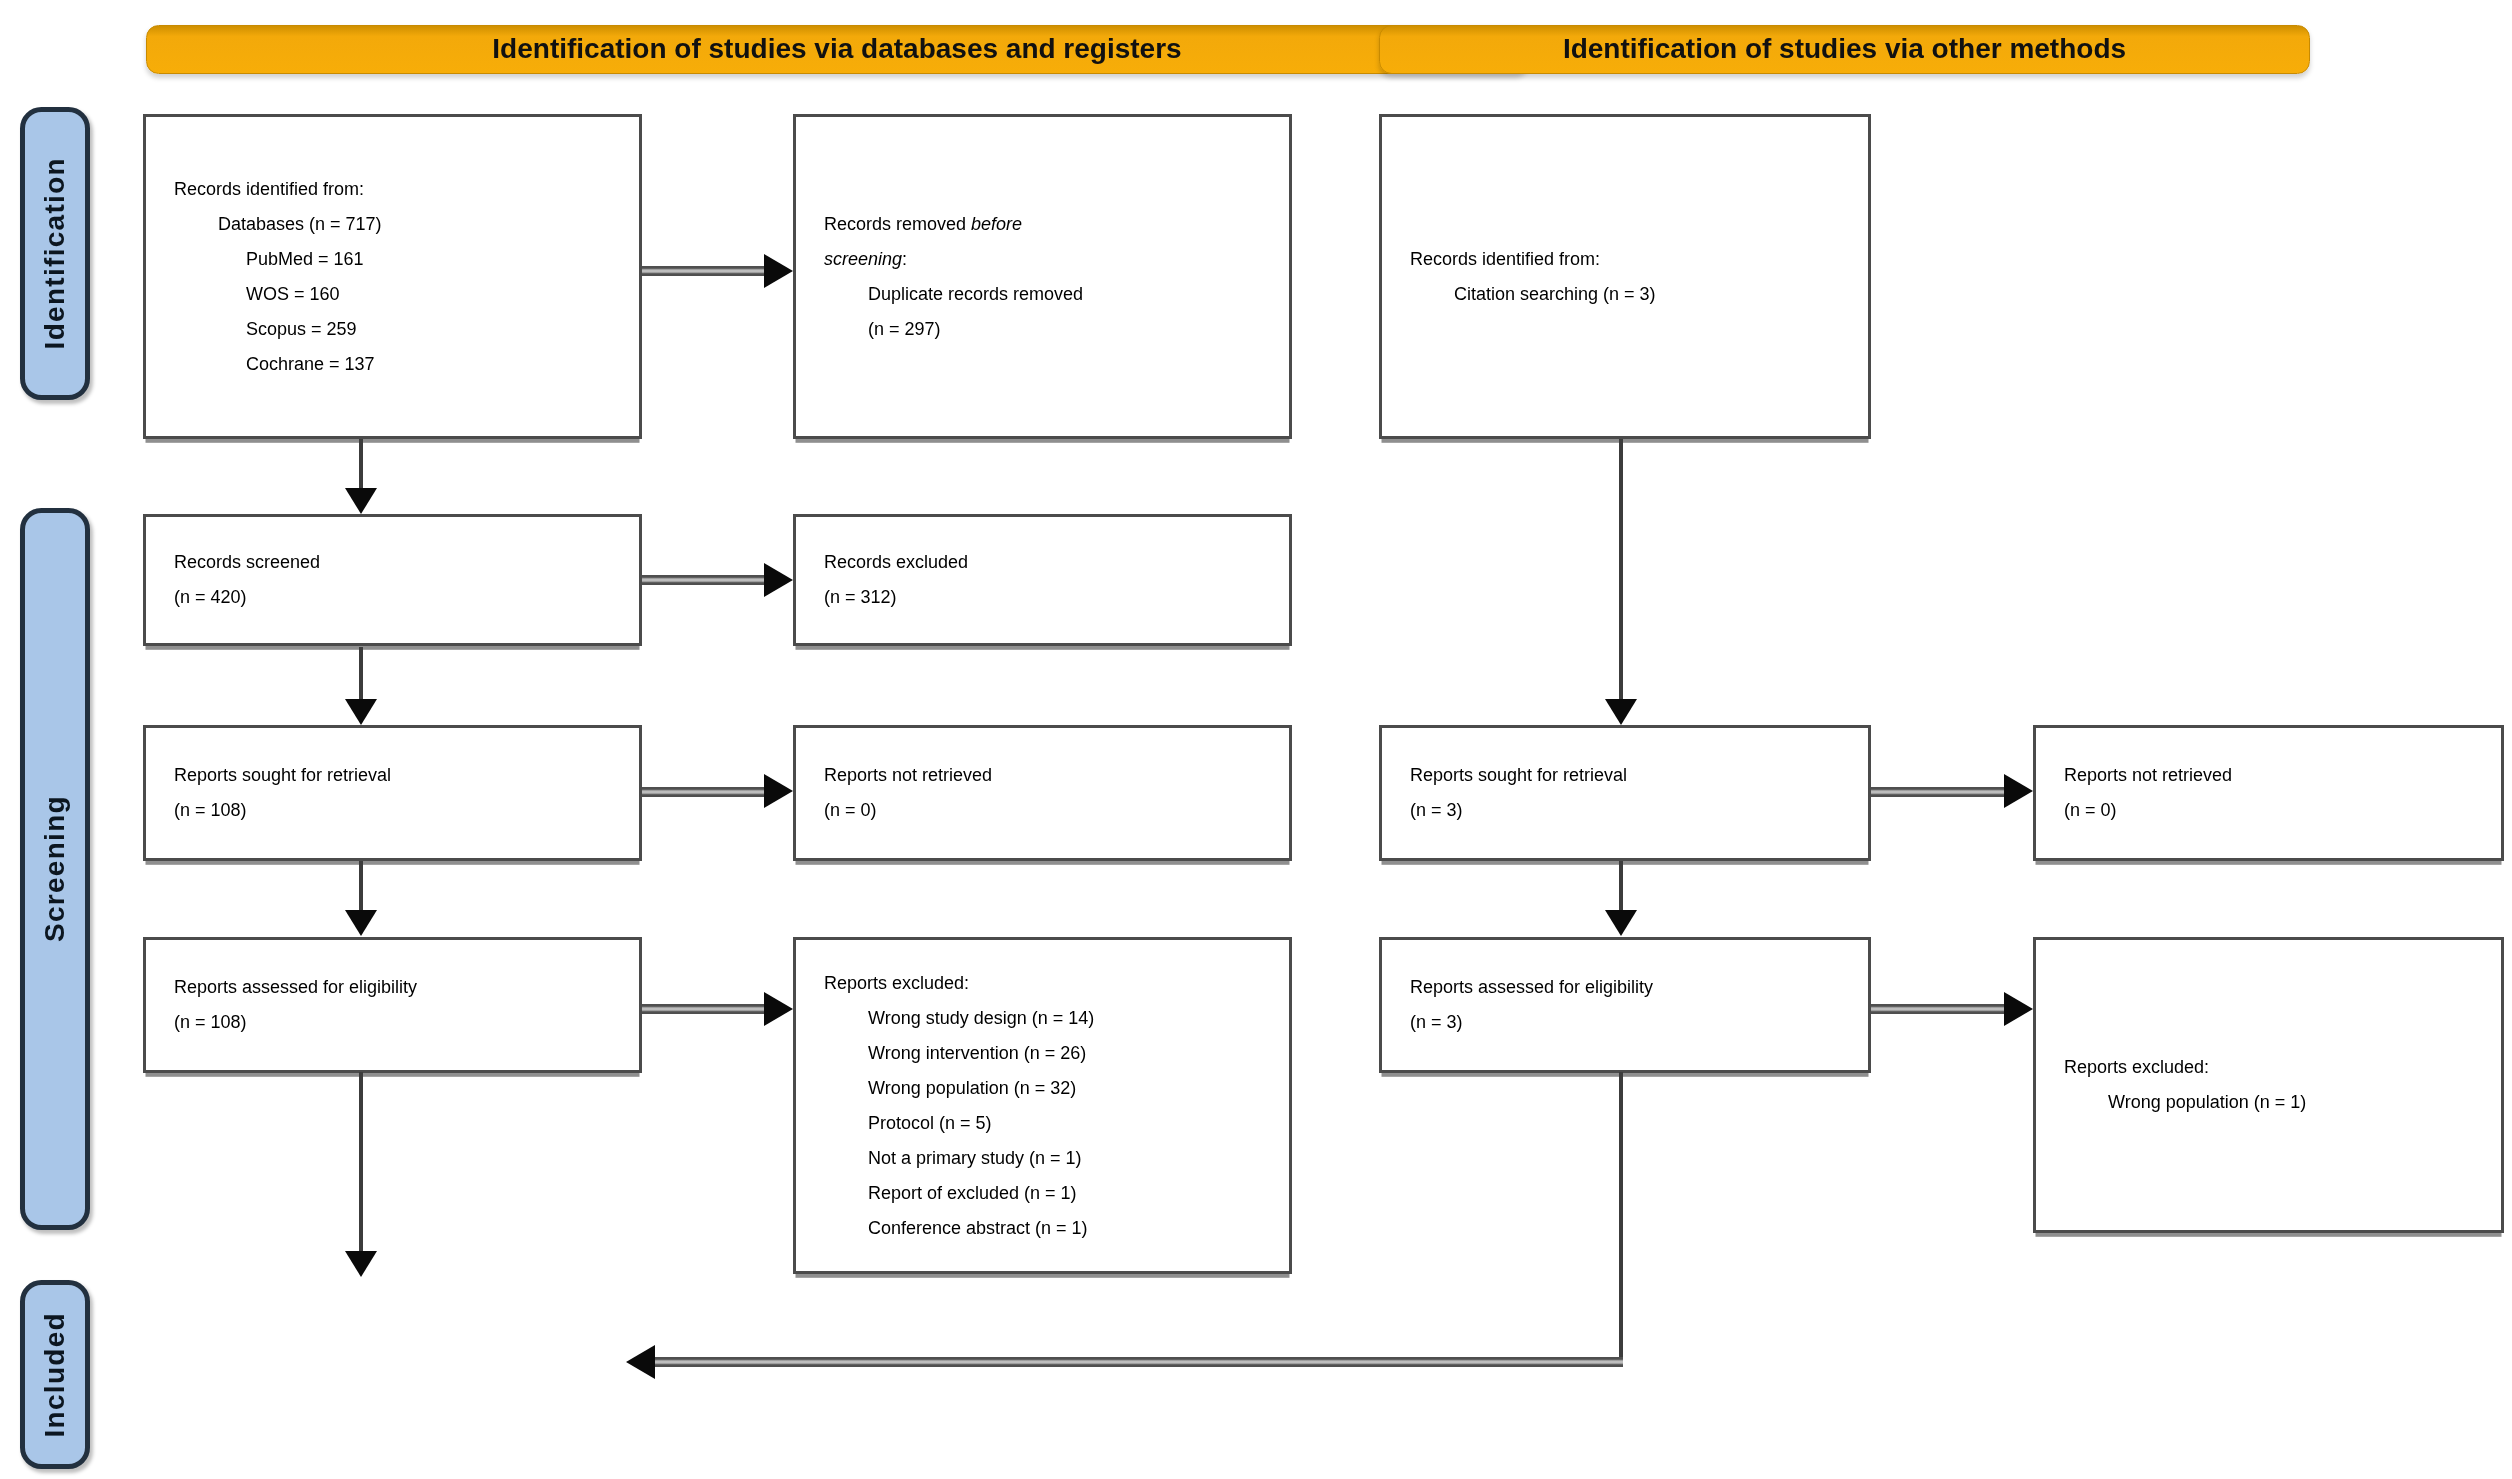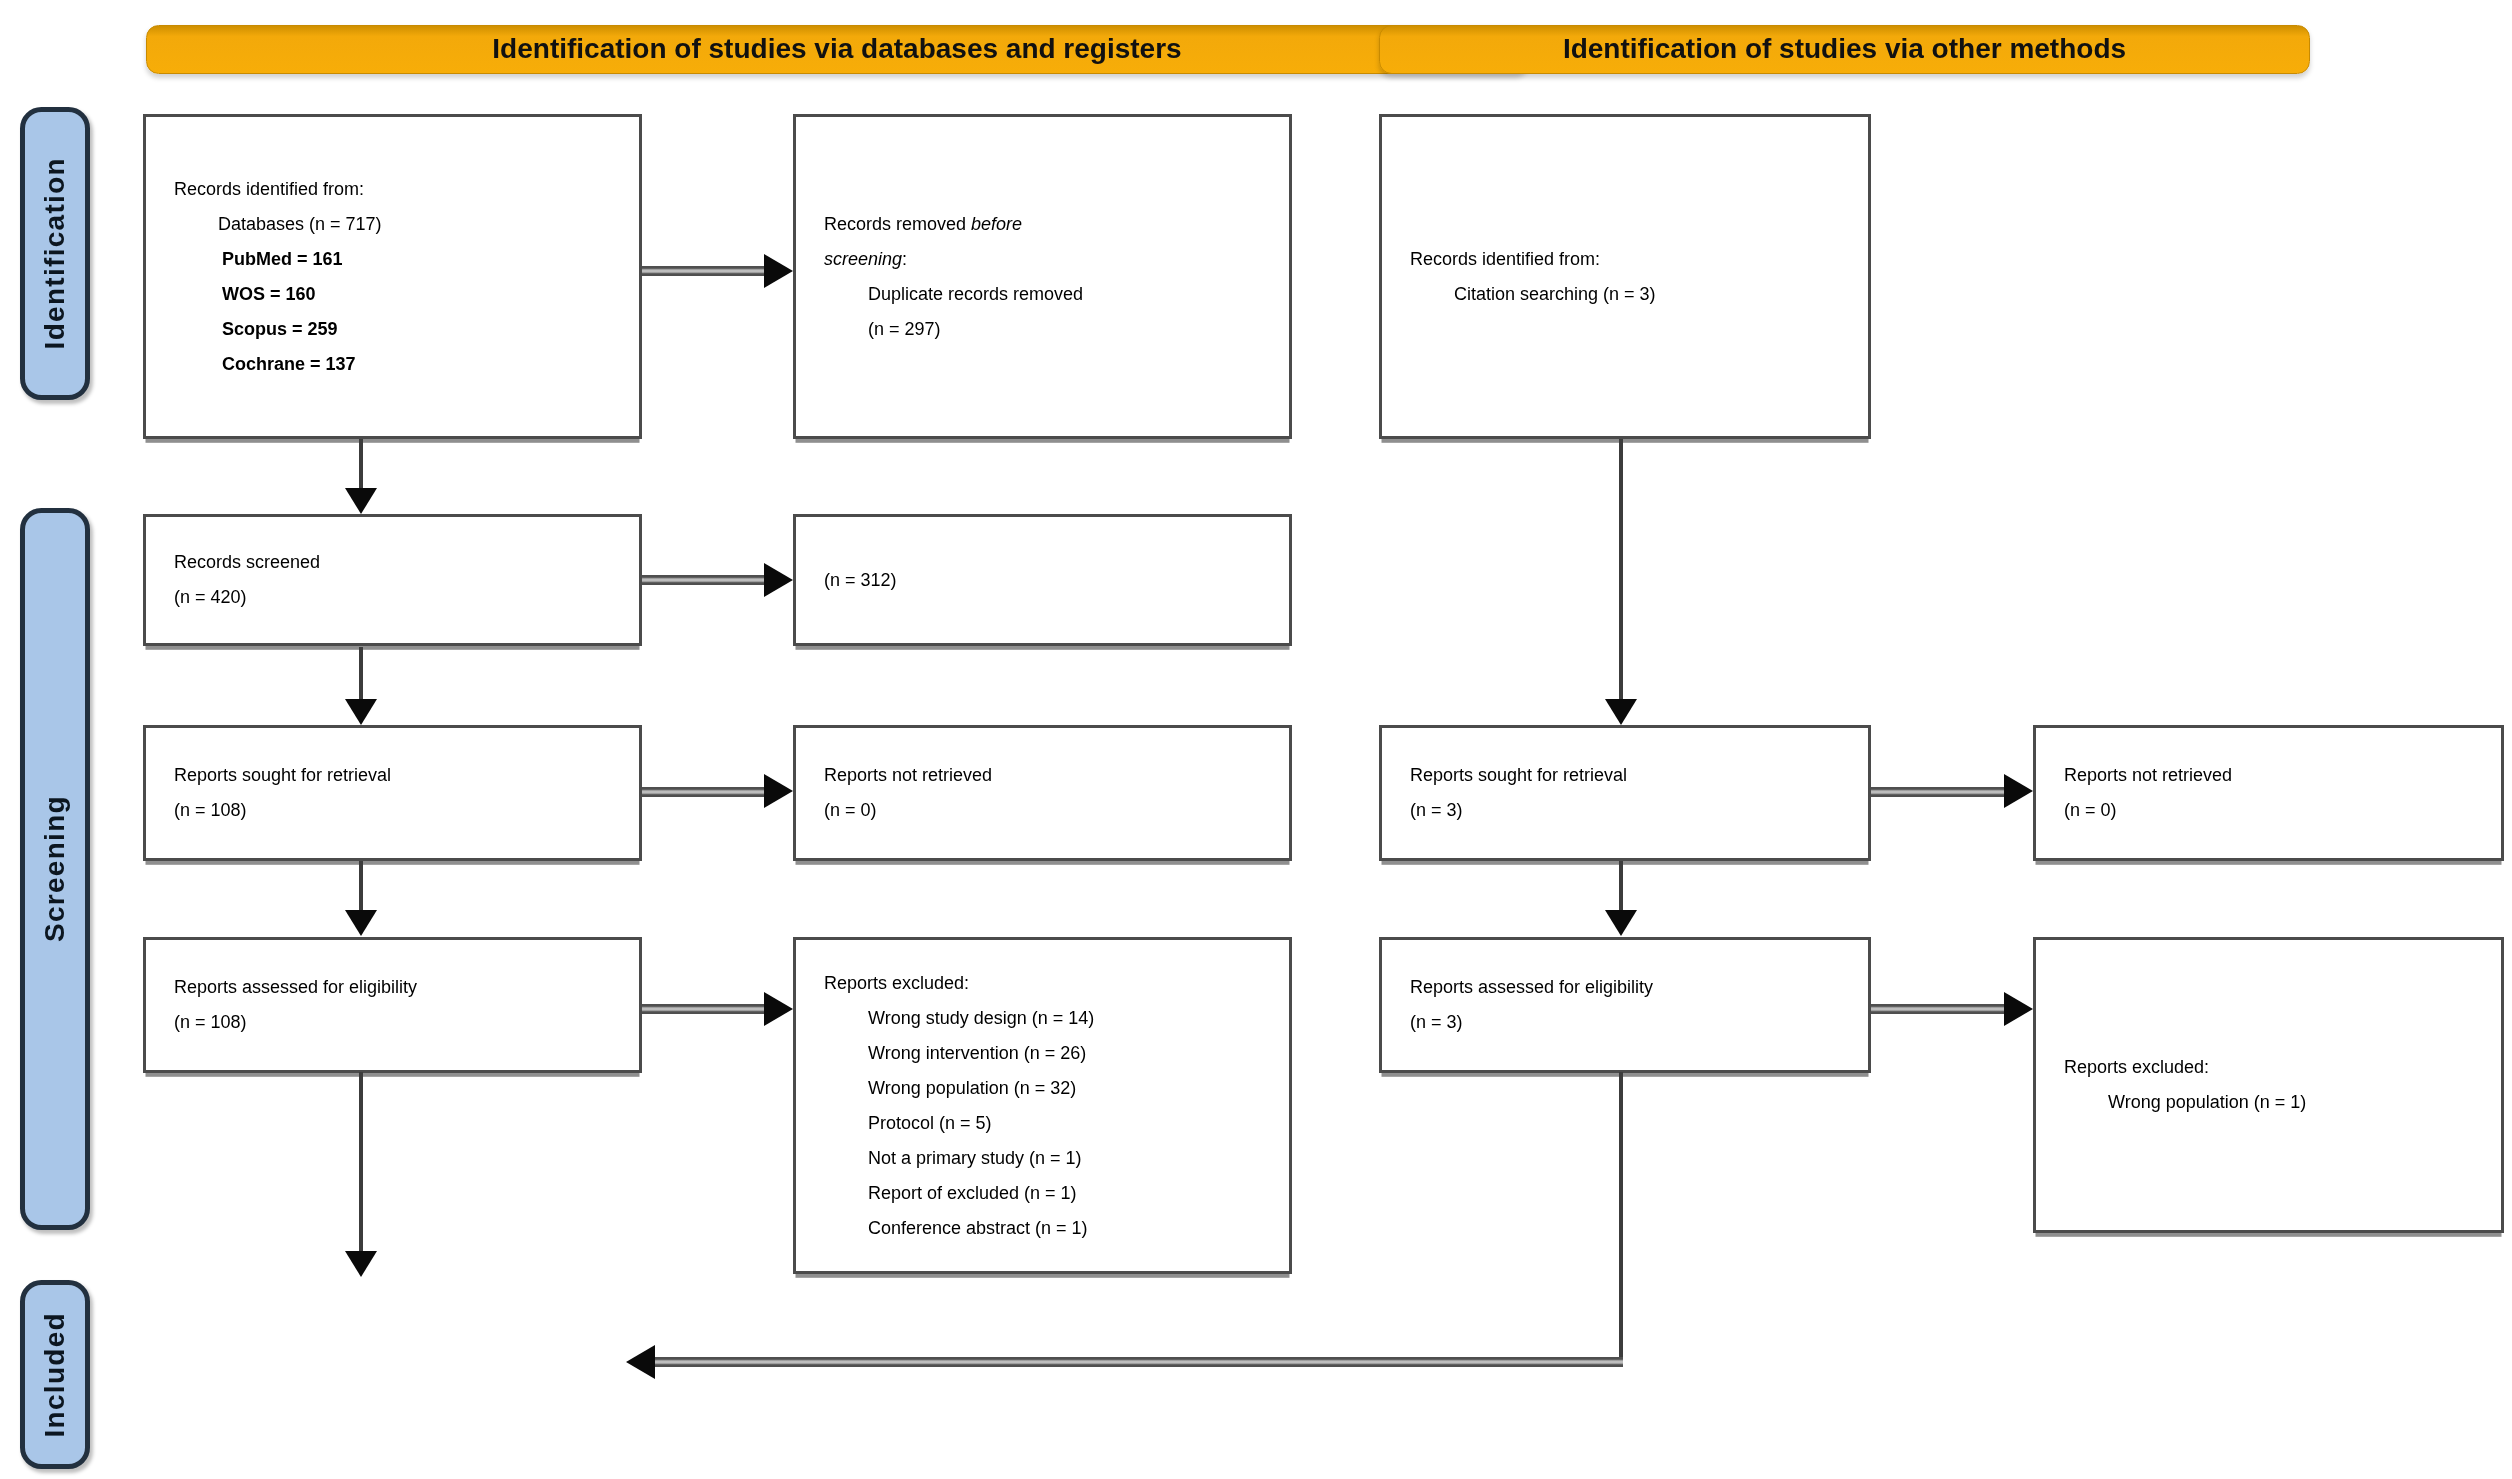"PubMed = 161" .indent2 { font-weight: bold -> none; margin-left: 48px -> 72px }
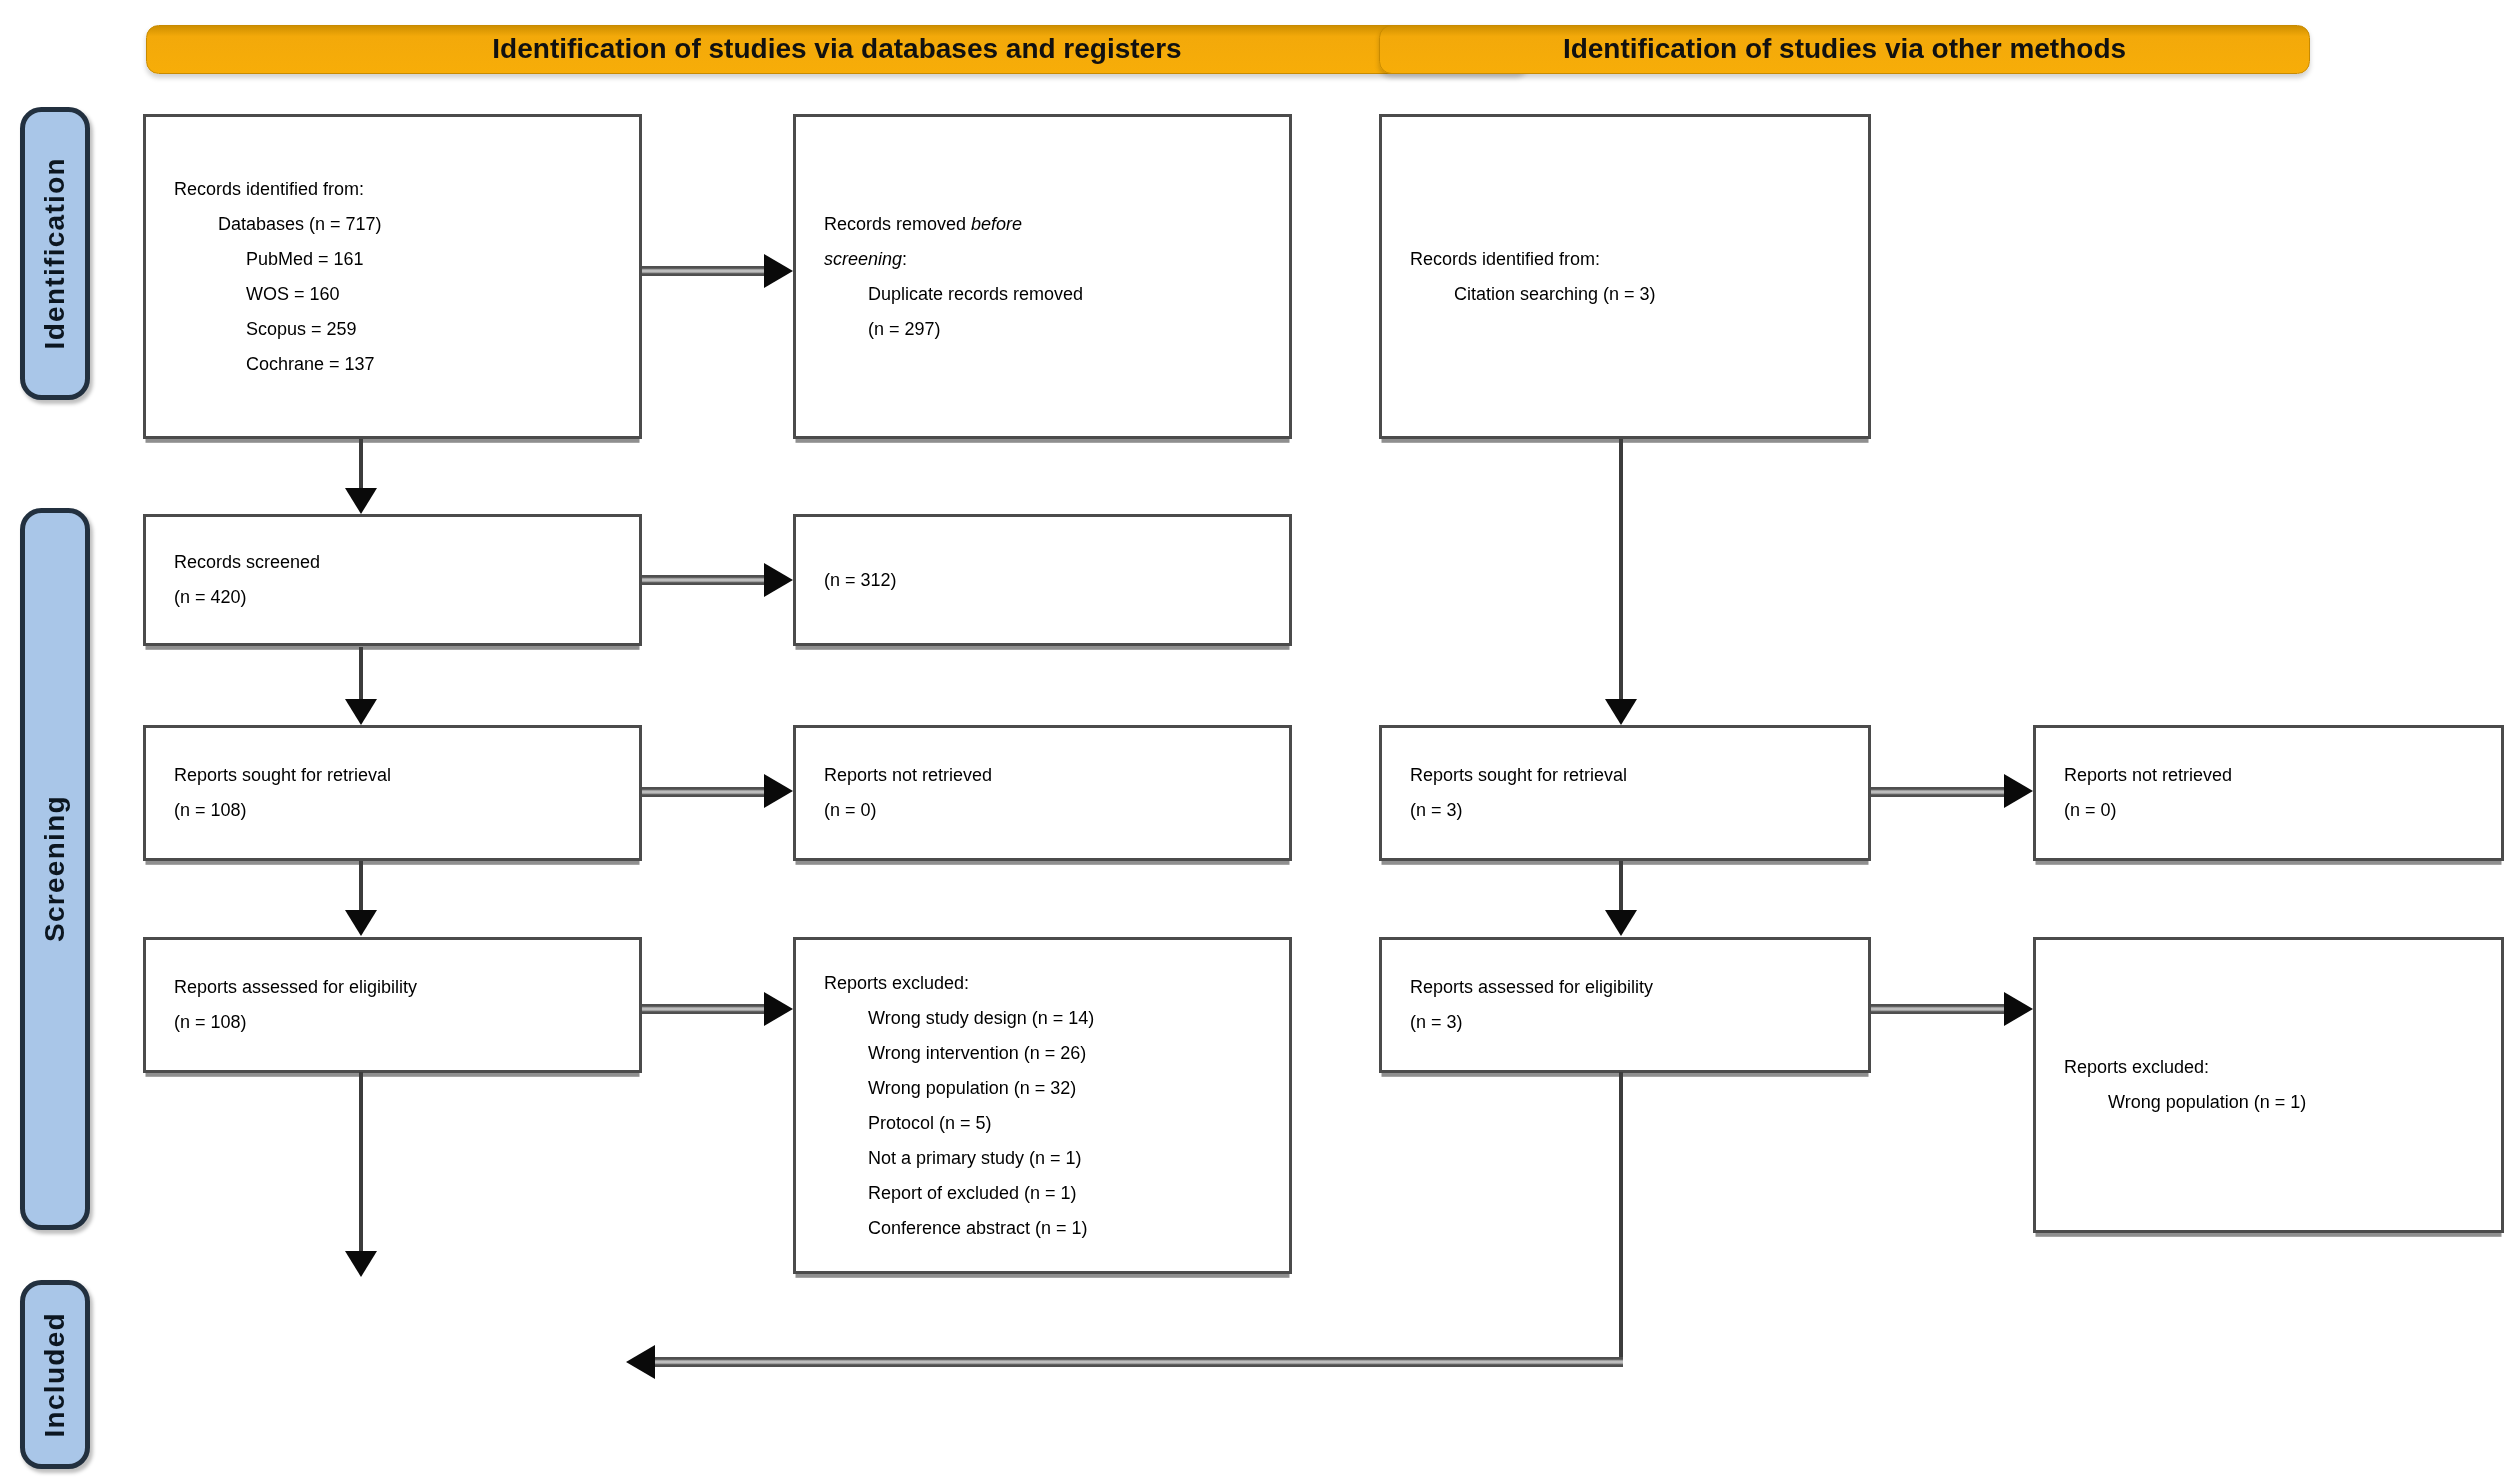"Records excluded" div { html: none -> <div>Records excluded</div> }
